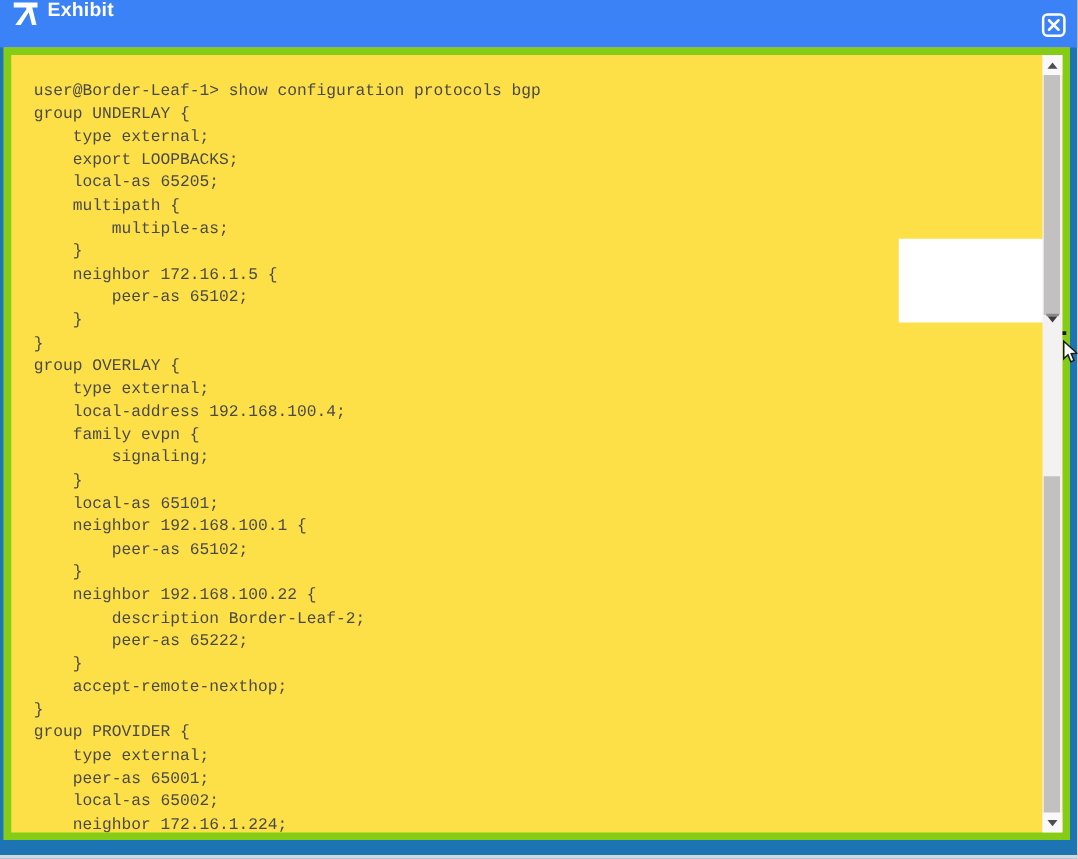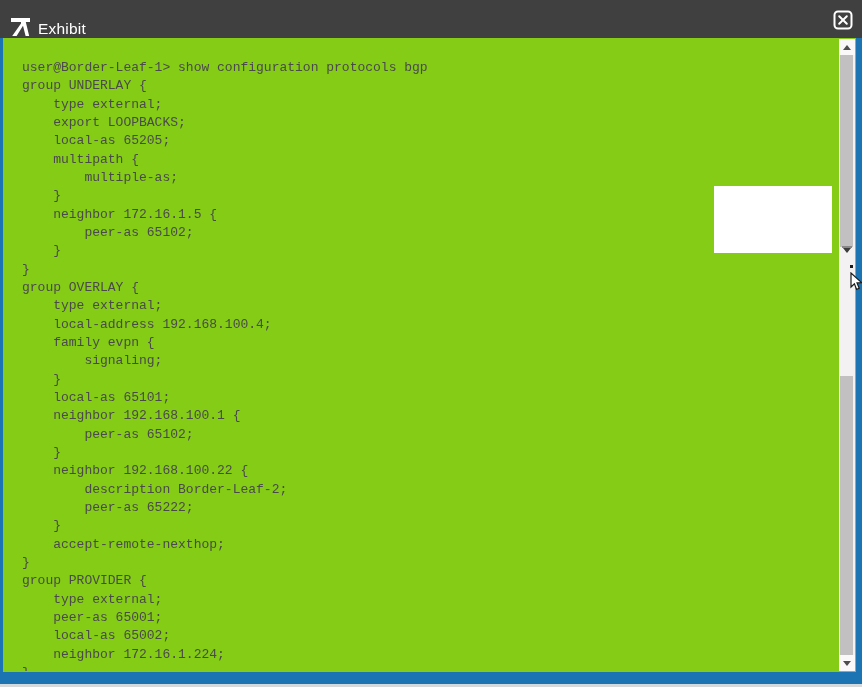"Exhibit" .titlebar { align-items: flex-end -> flex-start; background: #404040 -> #3b82f6; font-weight: none -> bold }
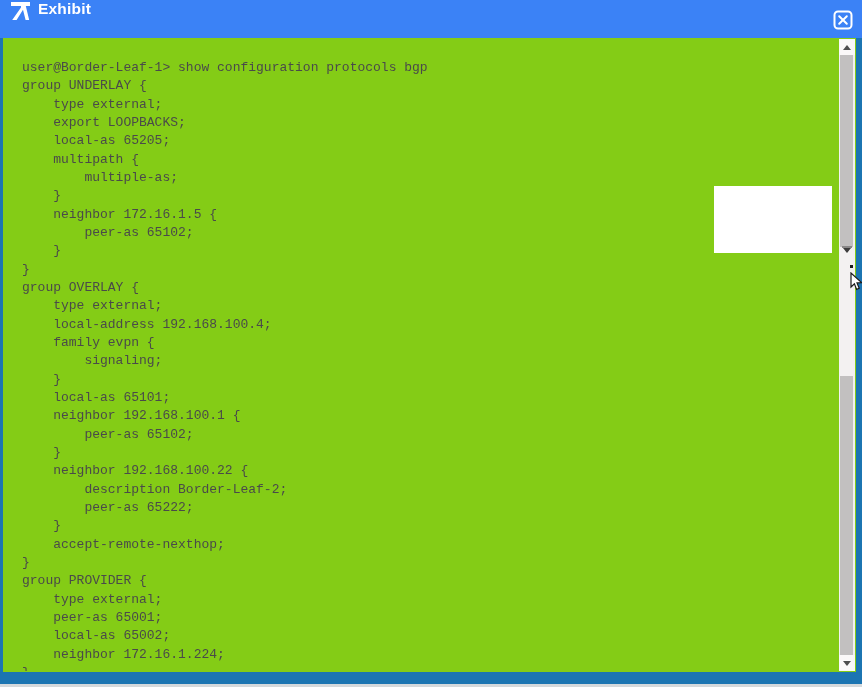"user@Border-Leaf-1> show configuration" .content { background: #84cc16 -> #fde047; border: 1px solid #84cc16 -> 6px solid #84cc16 }
